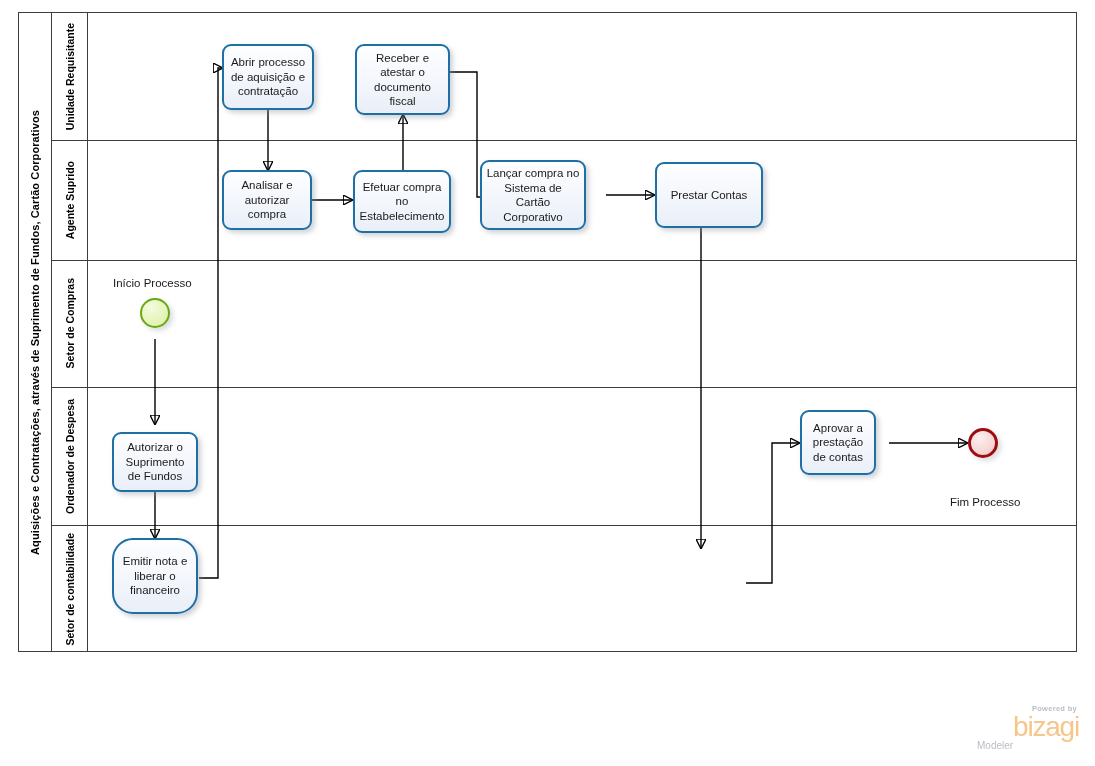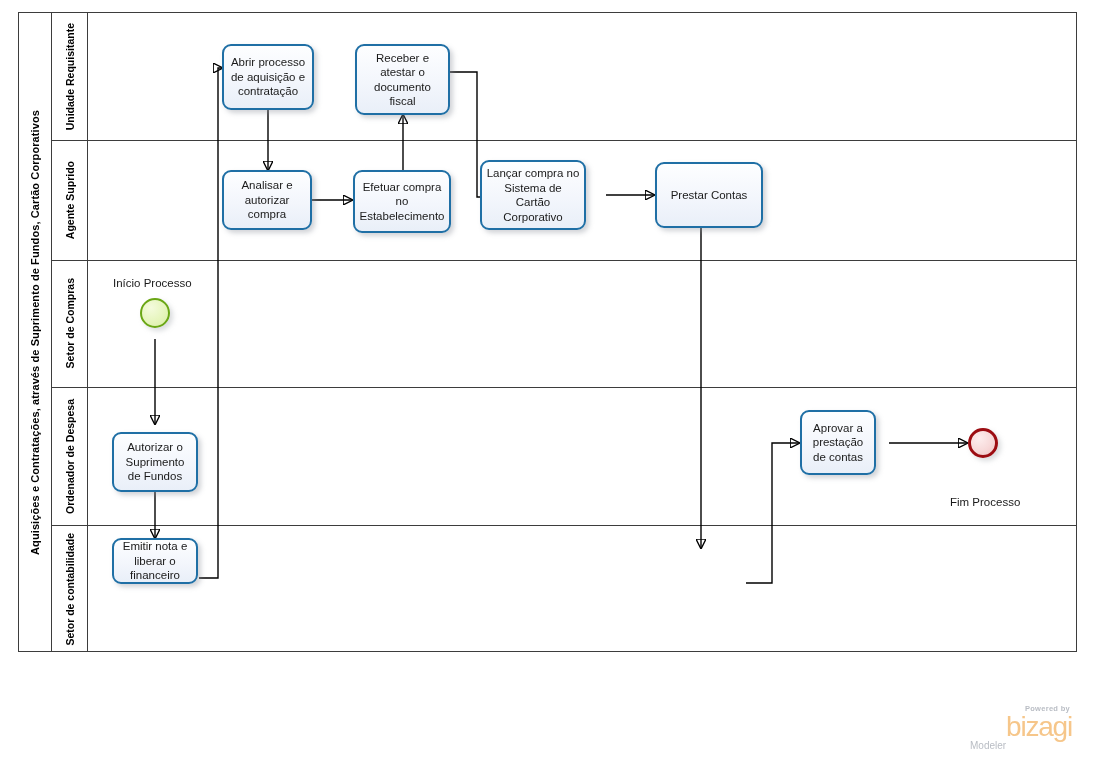"Emitir nota e liberar o" div.task { border-radius: none -> 21px; height: 46px -> 76px }
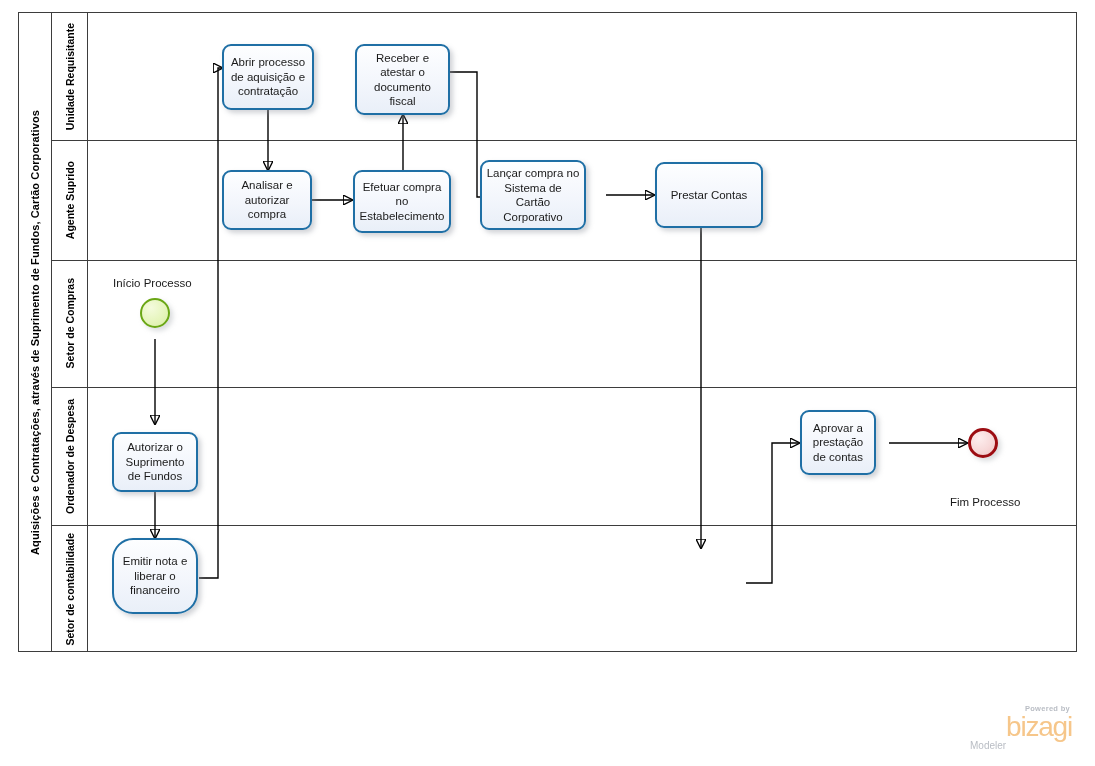"Powered by" .logo { right: 23px -> 16px }
